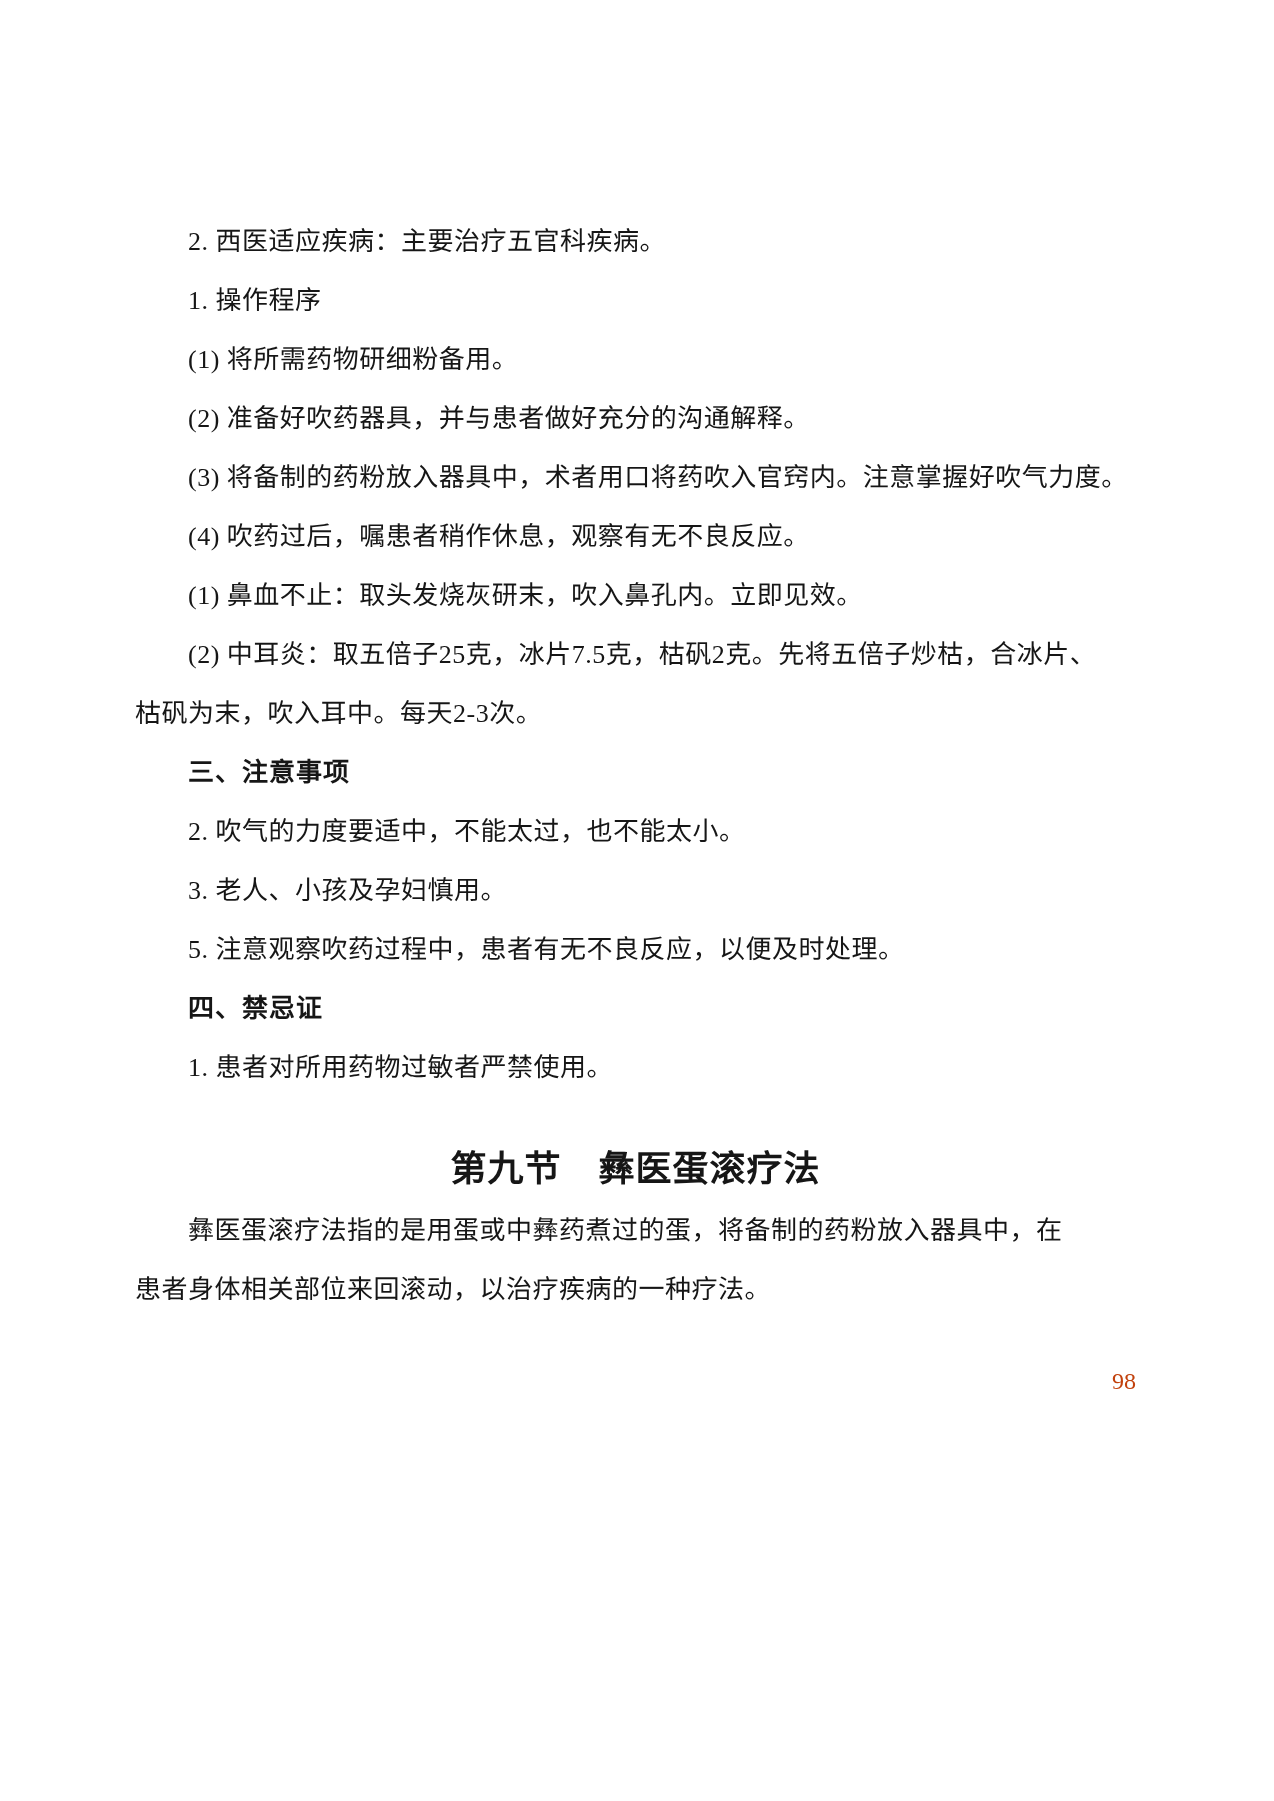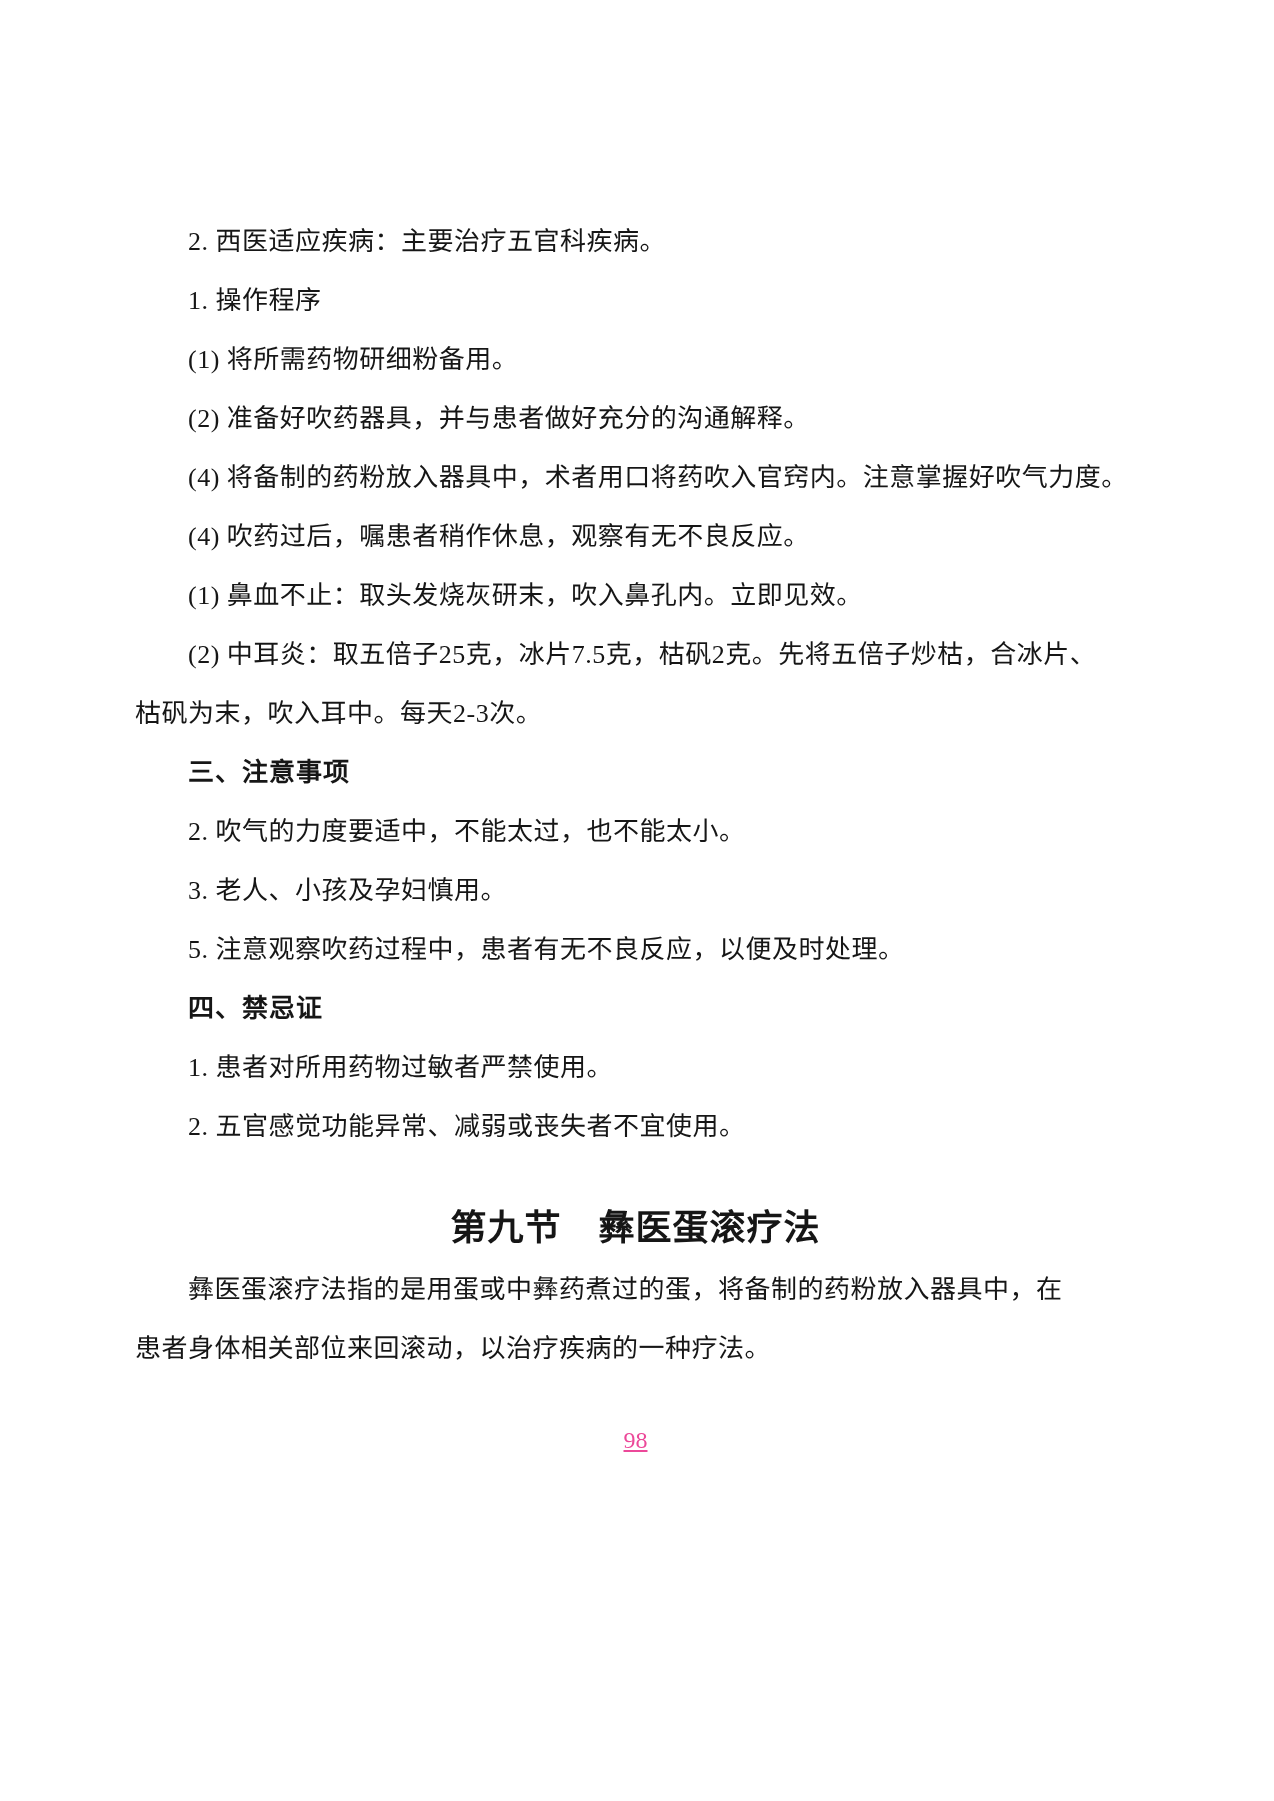"(4) 将备制的药粉放入器具中，术者用口将药吹入官窍内。注意掌握好吹气力度。" p.line { text: 4 -> 3 }
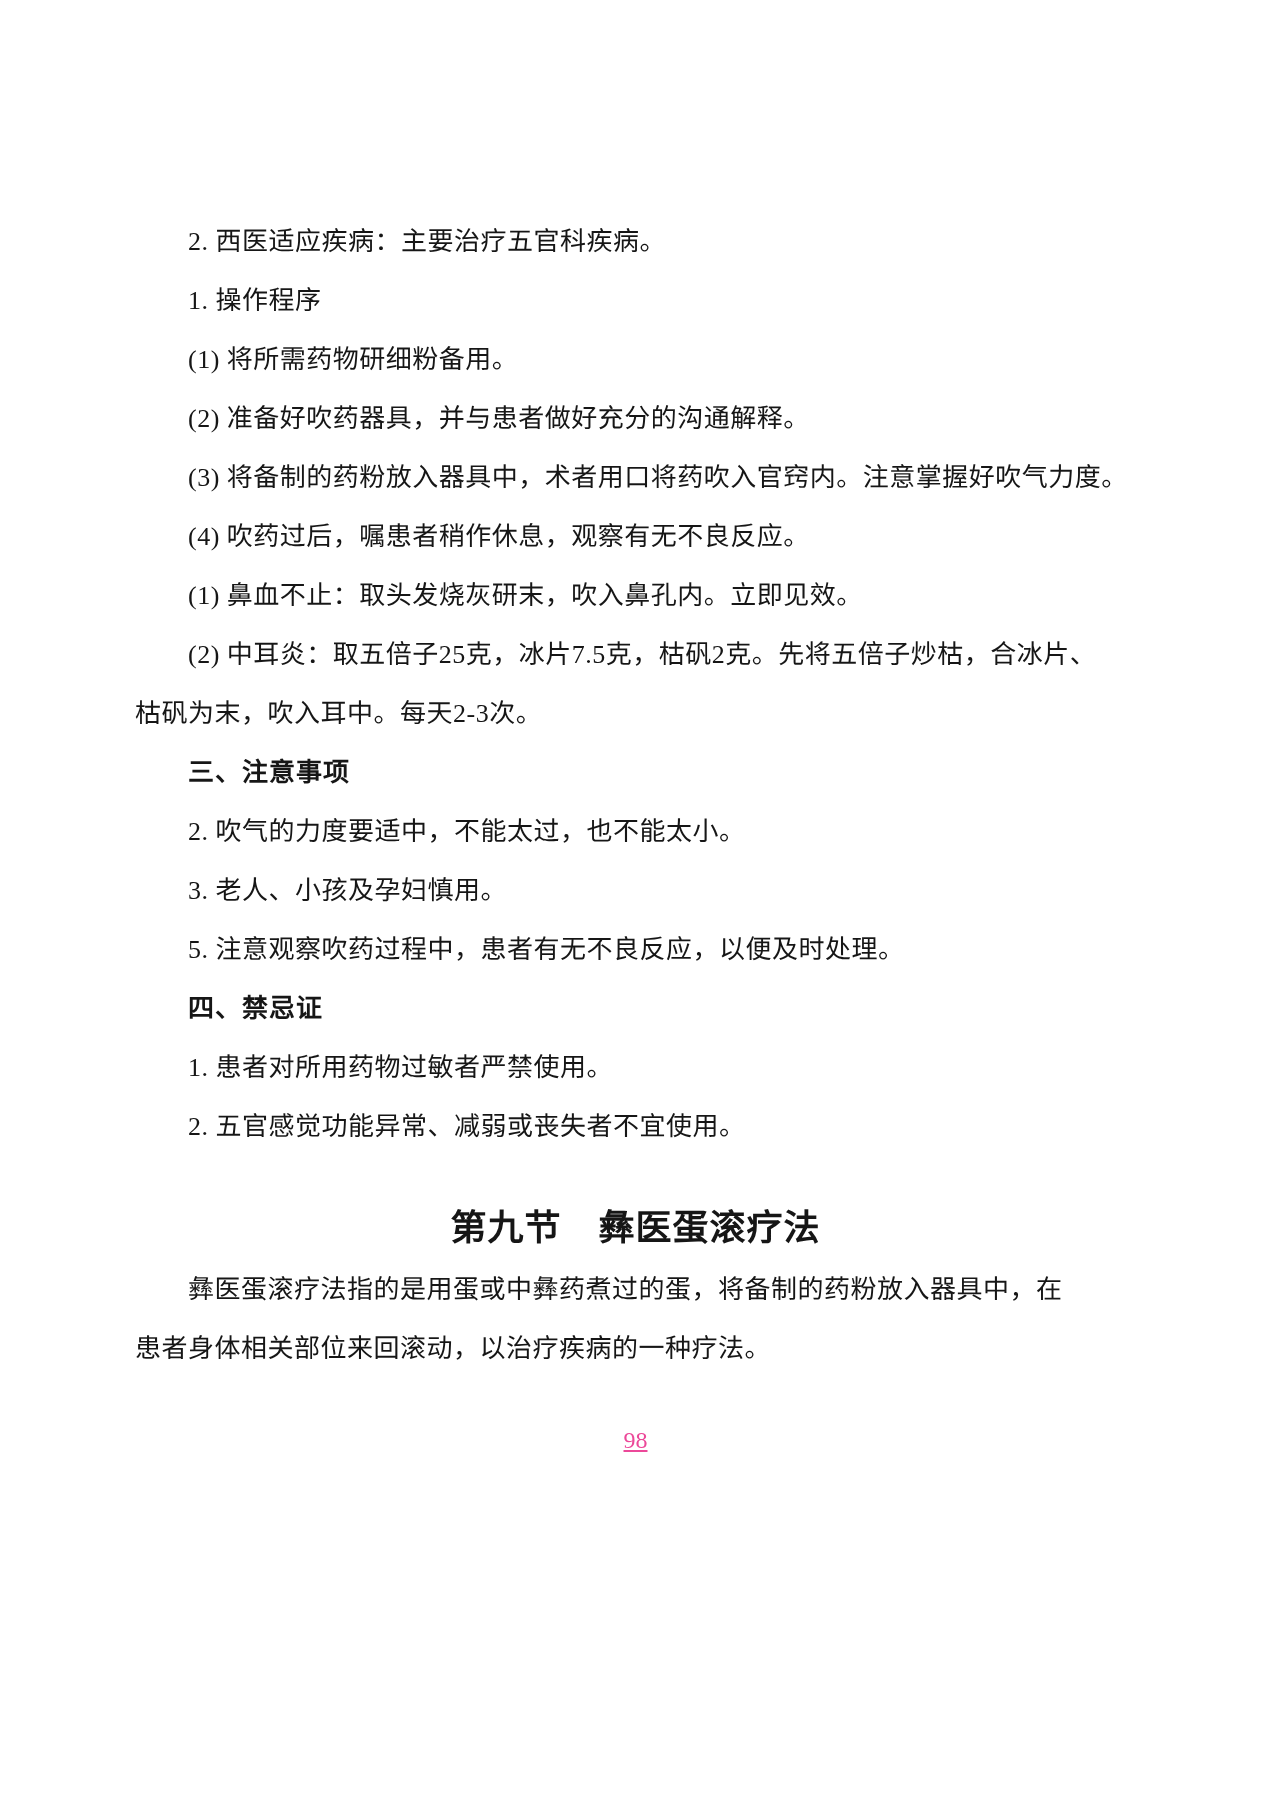"2. 五官感觉功能异常、减弱或丧失者不宜使用。" p.line { html: <p>2. 五官感觉功能异常、减弱或丧失者不宜使用。</p> -> none }
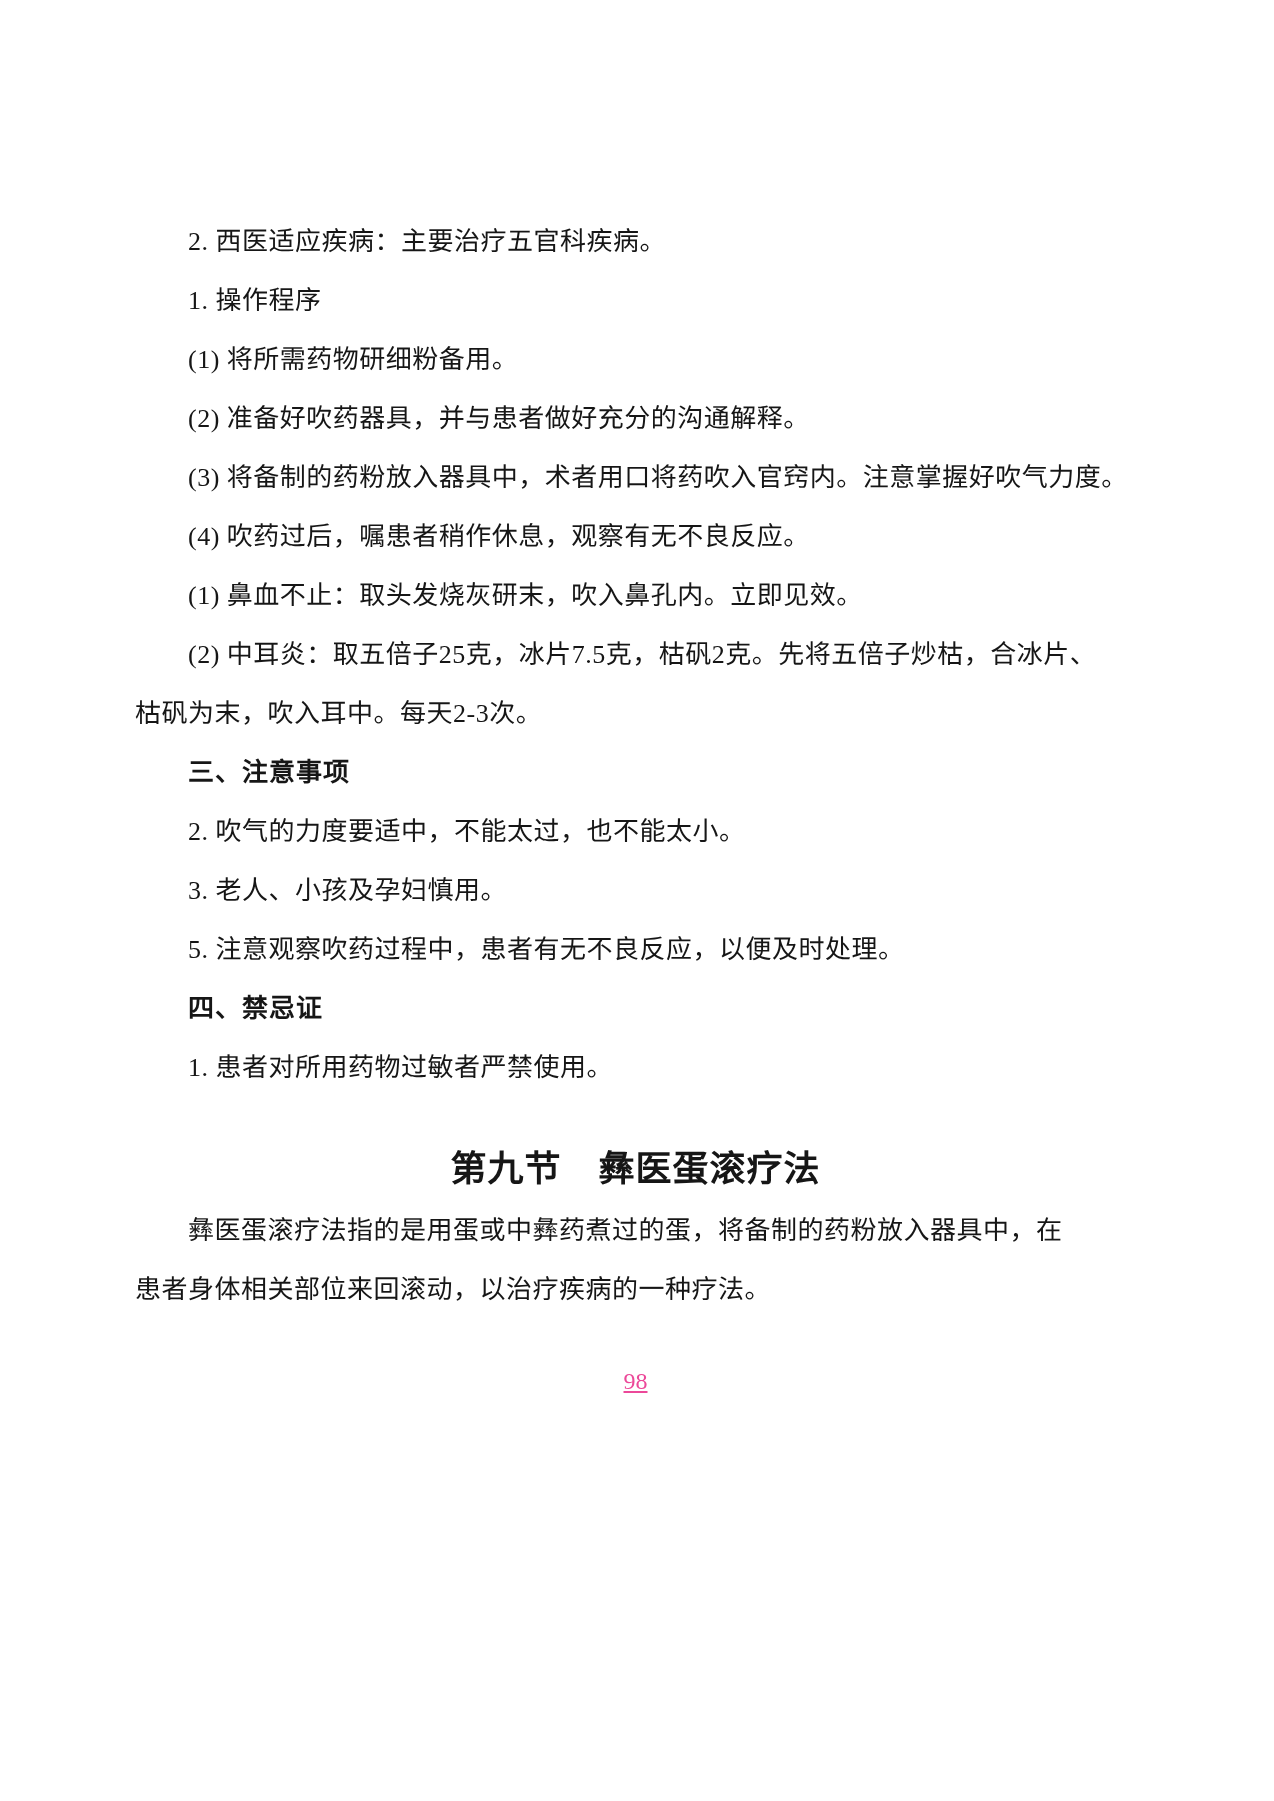"98" .page-number { color: #ec4899 -> #c2410c; text-align: center -> right; text-decoration: underline -> none }
